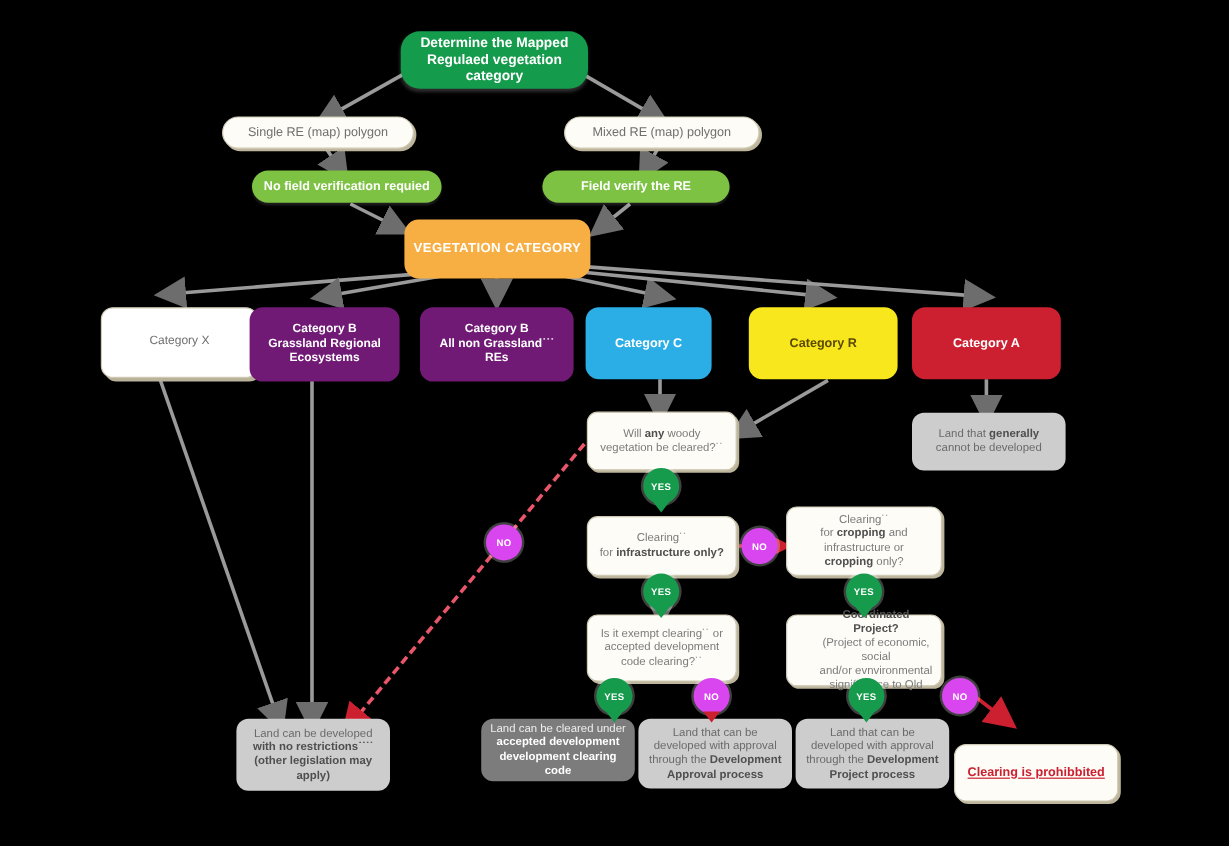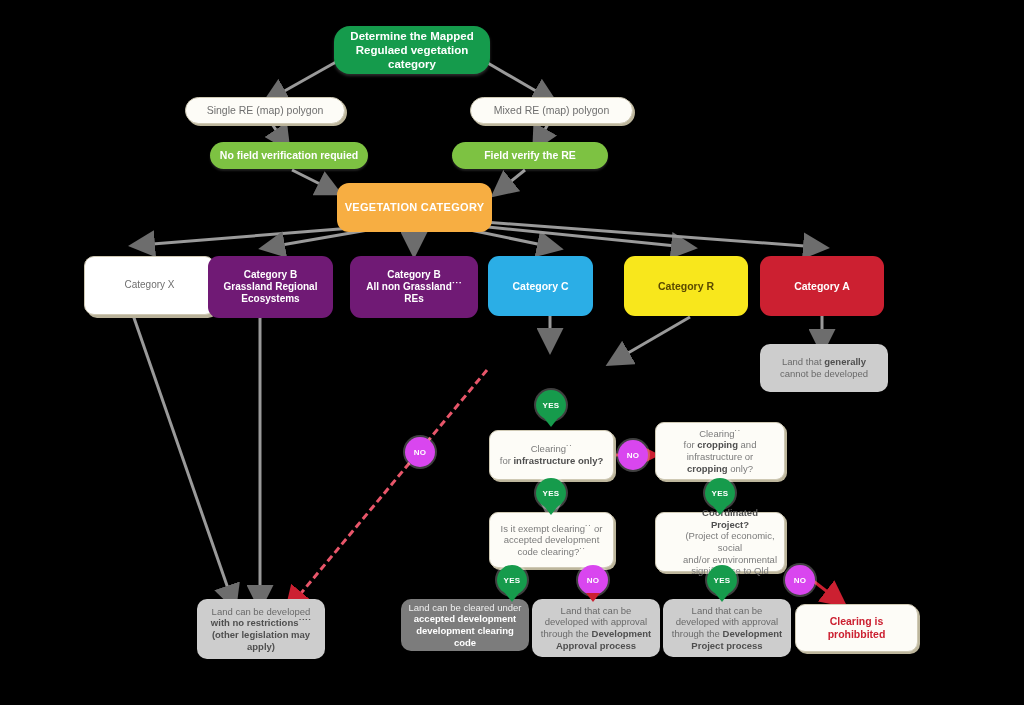"Will any woody" div.node { html: none -> <div> <span> <span>Will </span><b>any</b><span> woody</span><br> <span>vegetation be cleared?˙˙</span> </span> </div> }
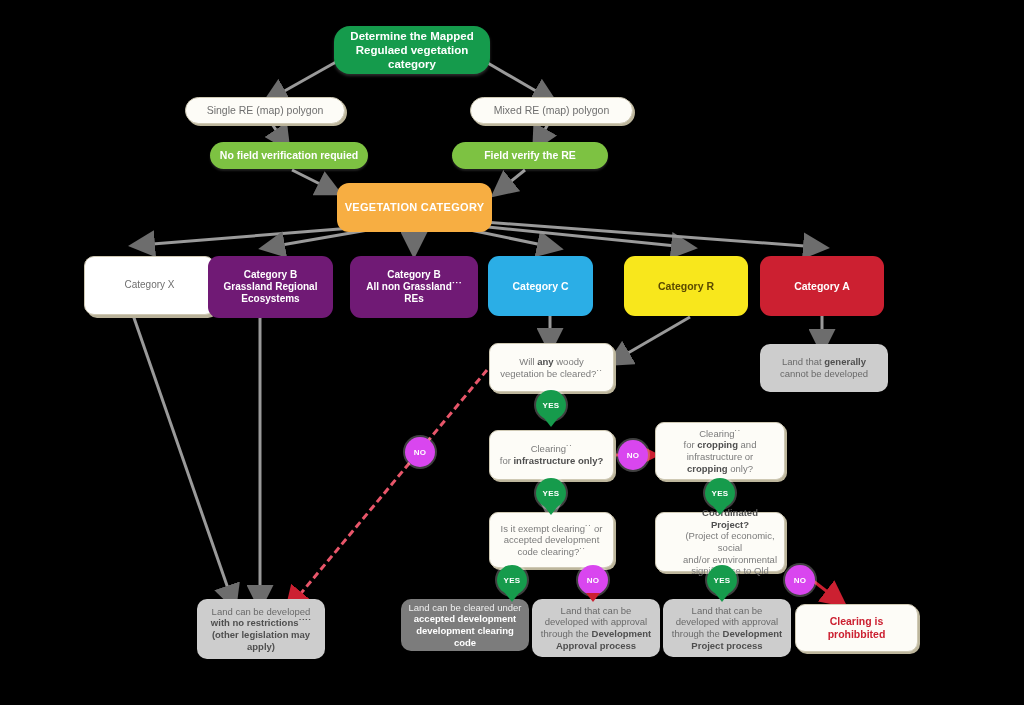"Clearing is prohibbited" div.node { text-decoration: none -> underline; top: 604px -> 620px; width: 123px -> 137px }
